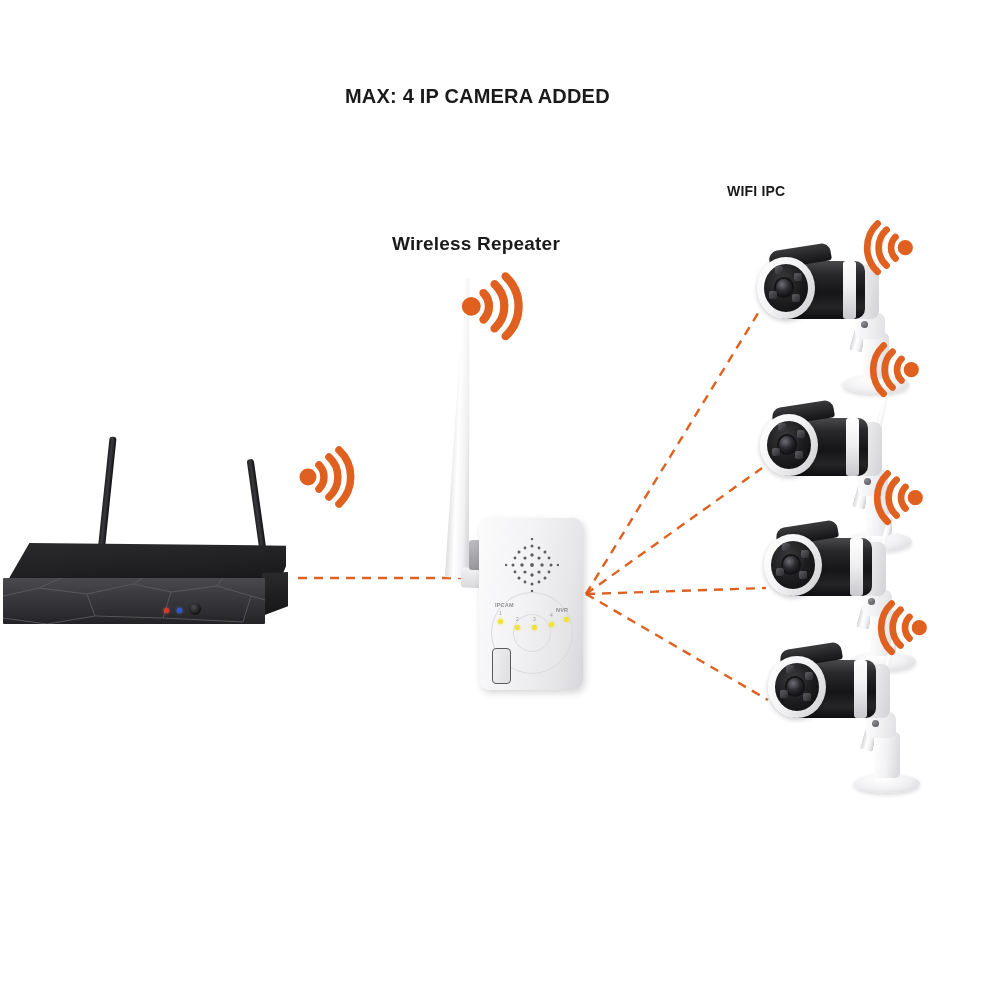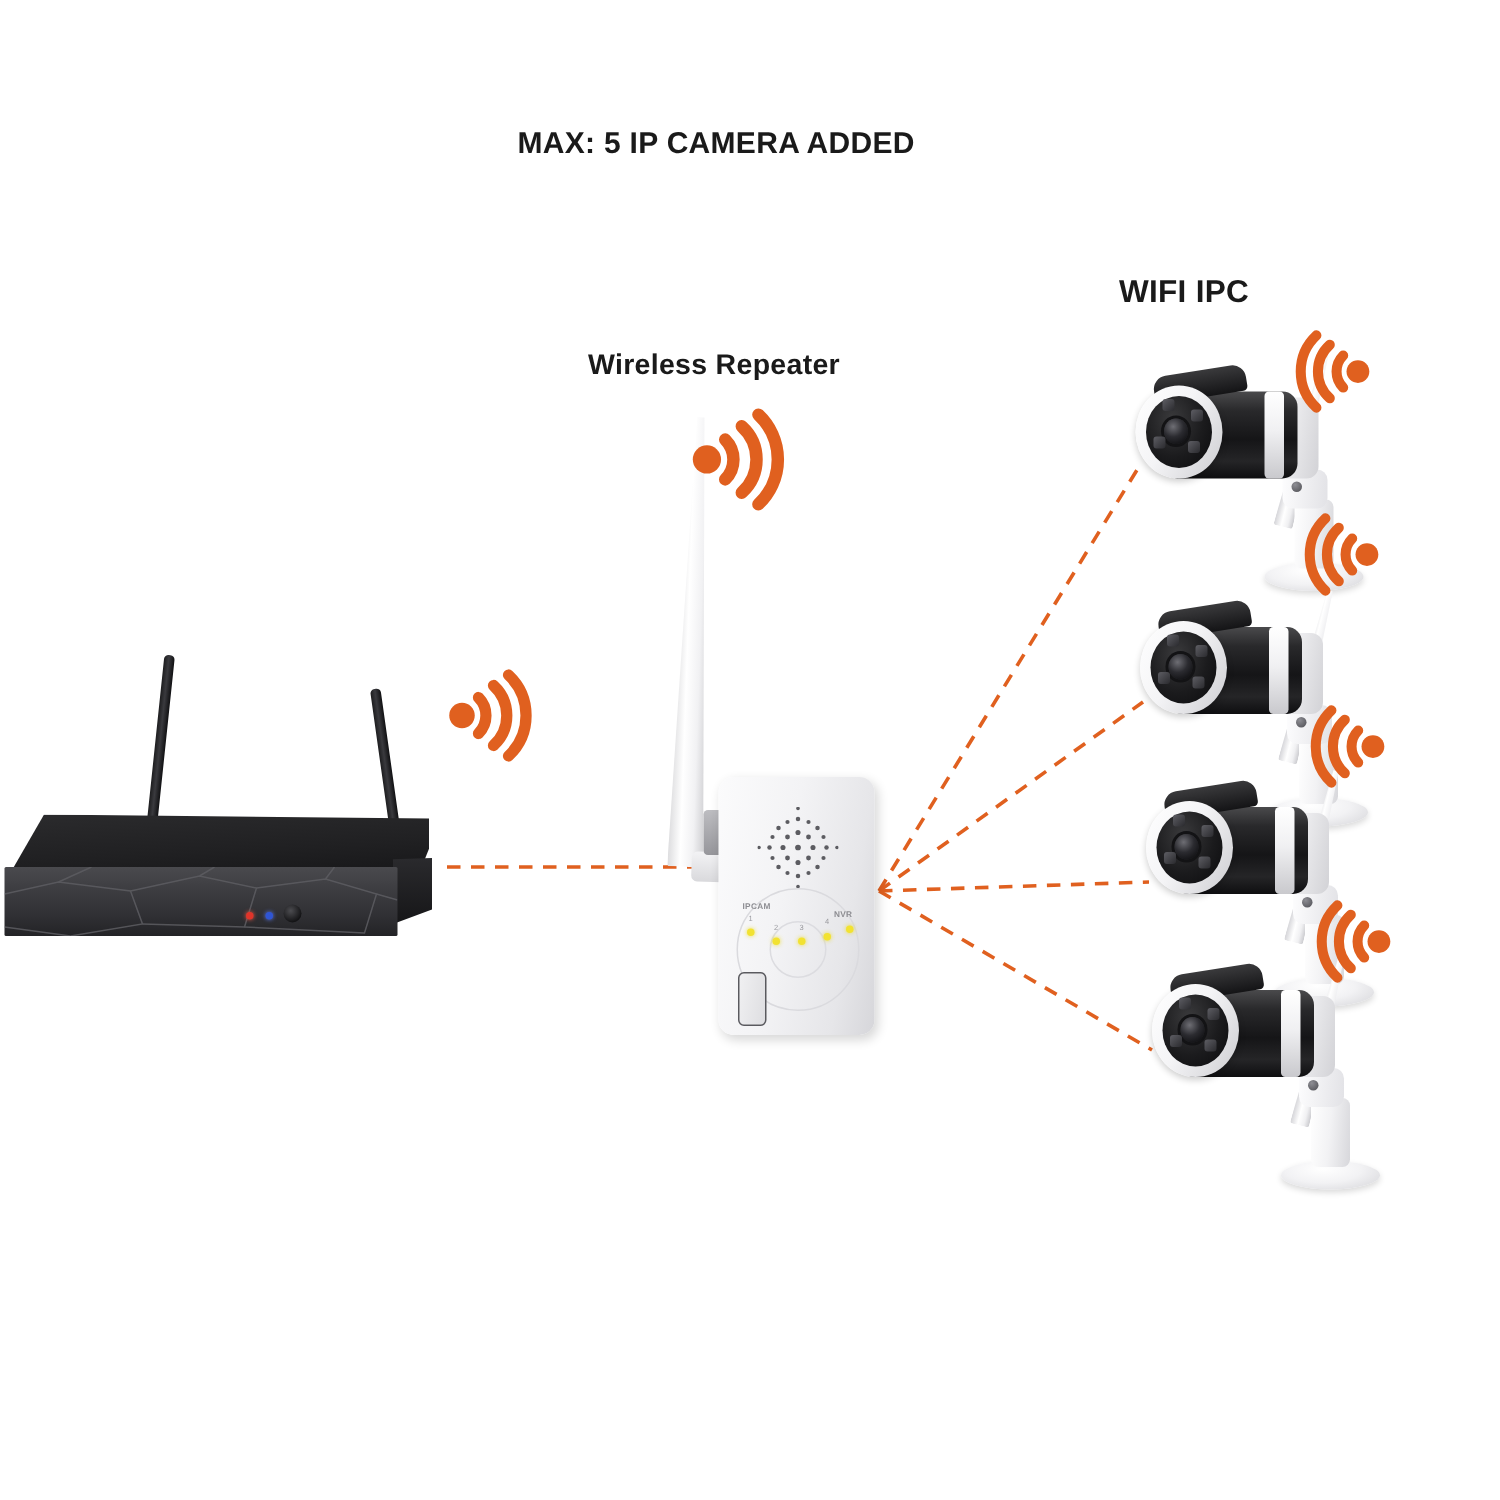"MAX: 5 IP CAMERA ADDED" div.lbl { text: 5 -> 4 }
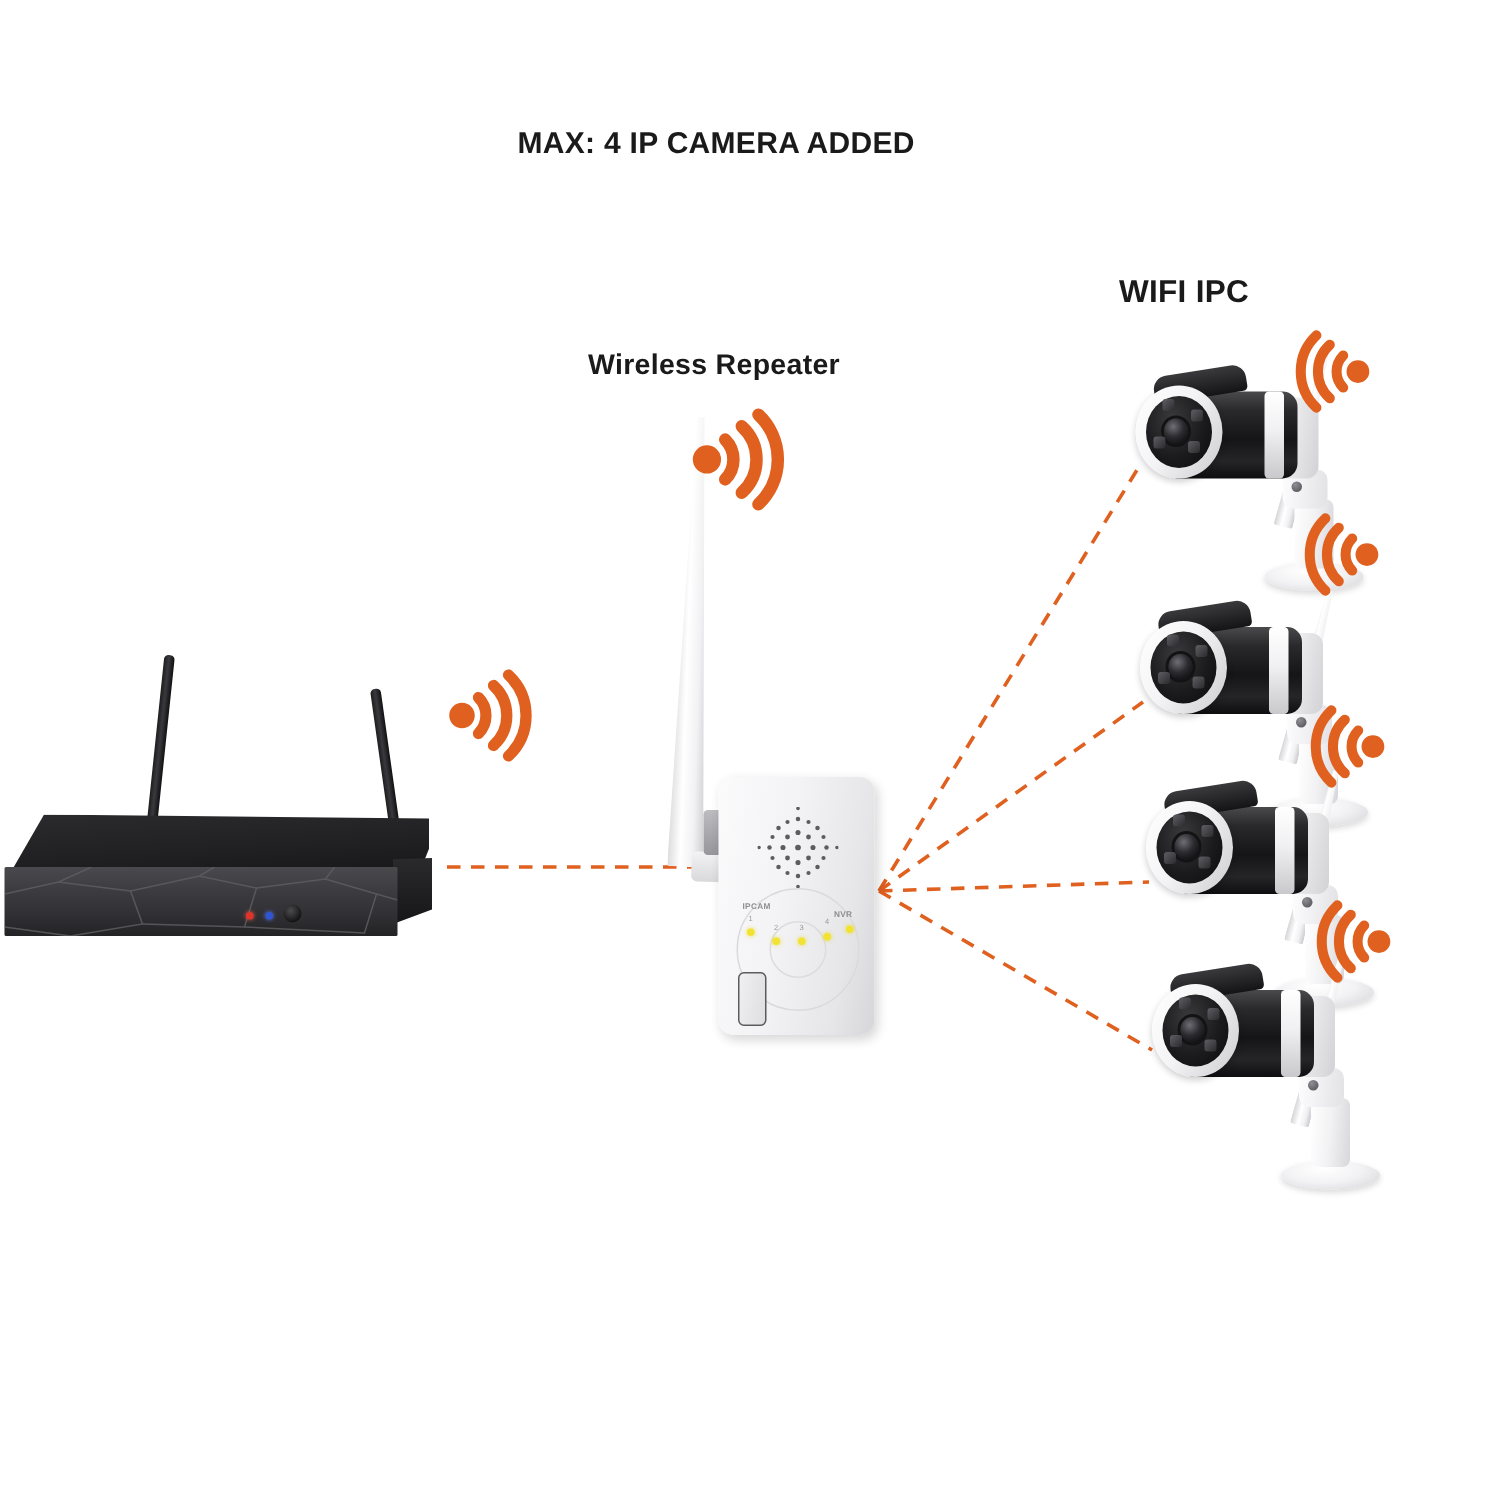"WIFI IPC" #ipc-label { font-size: 21px -> 14px; left: 746px -> 727px }
